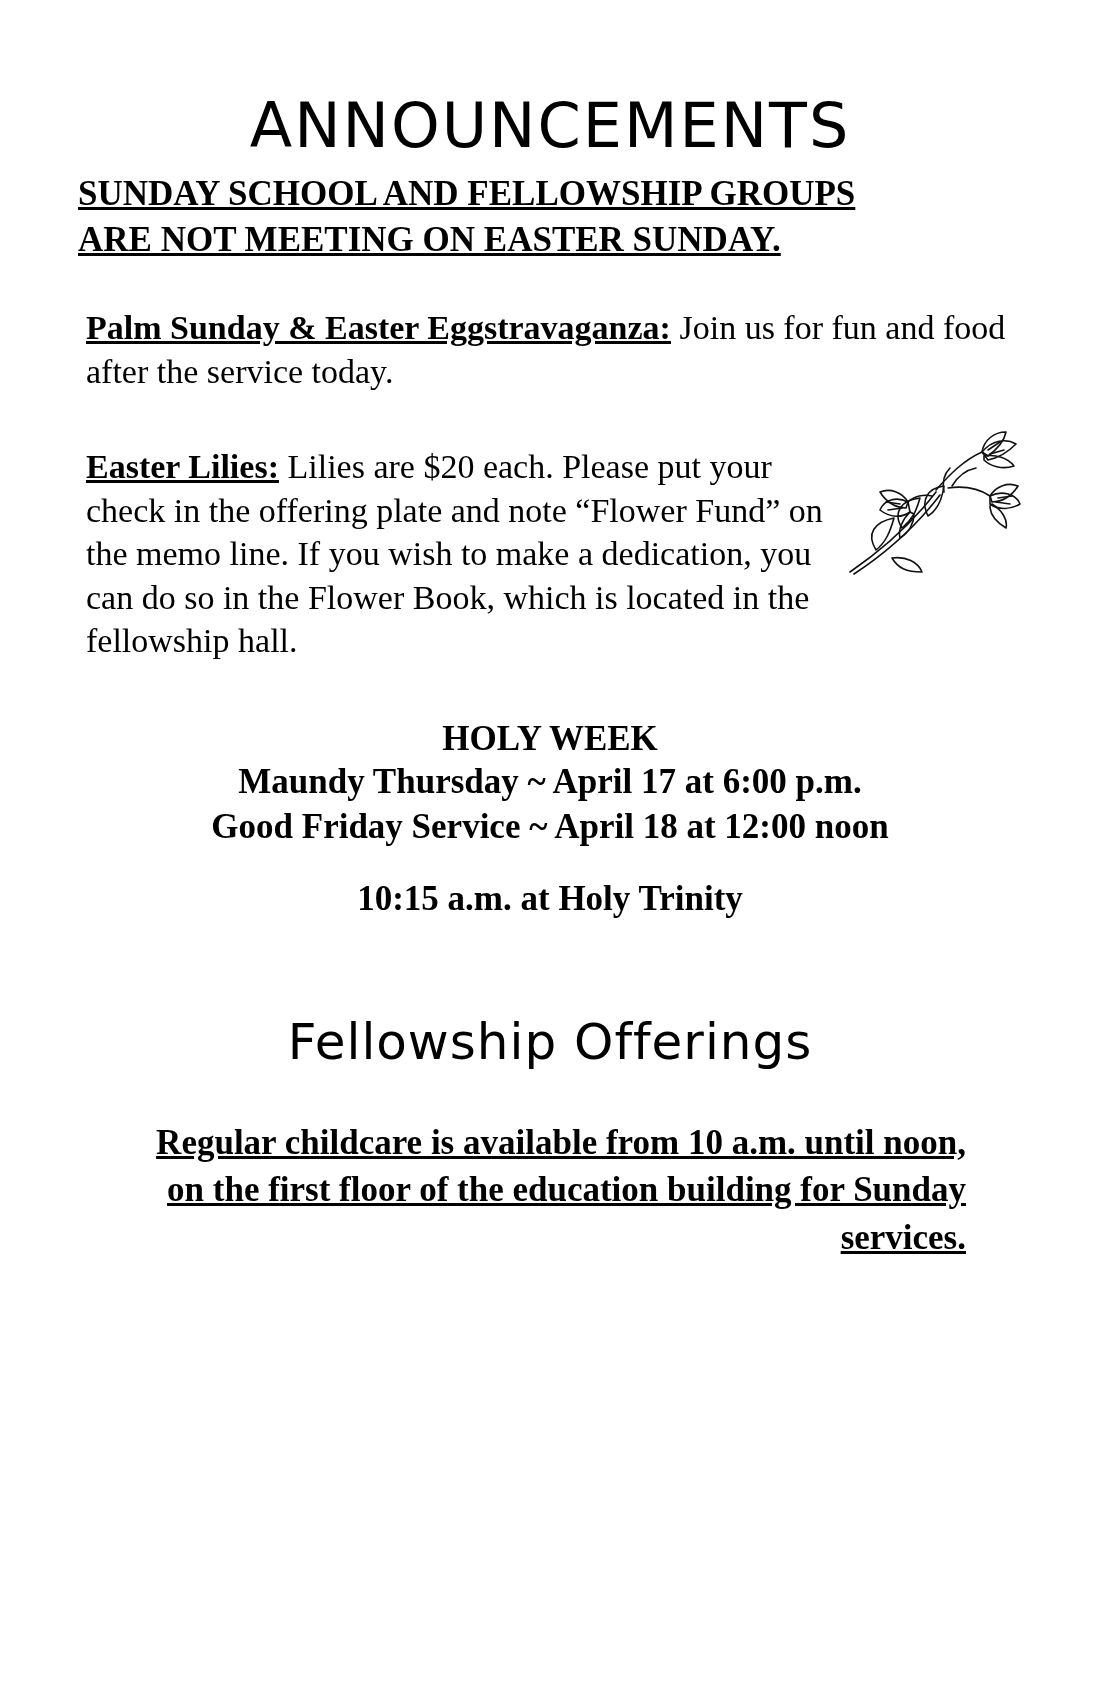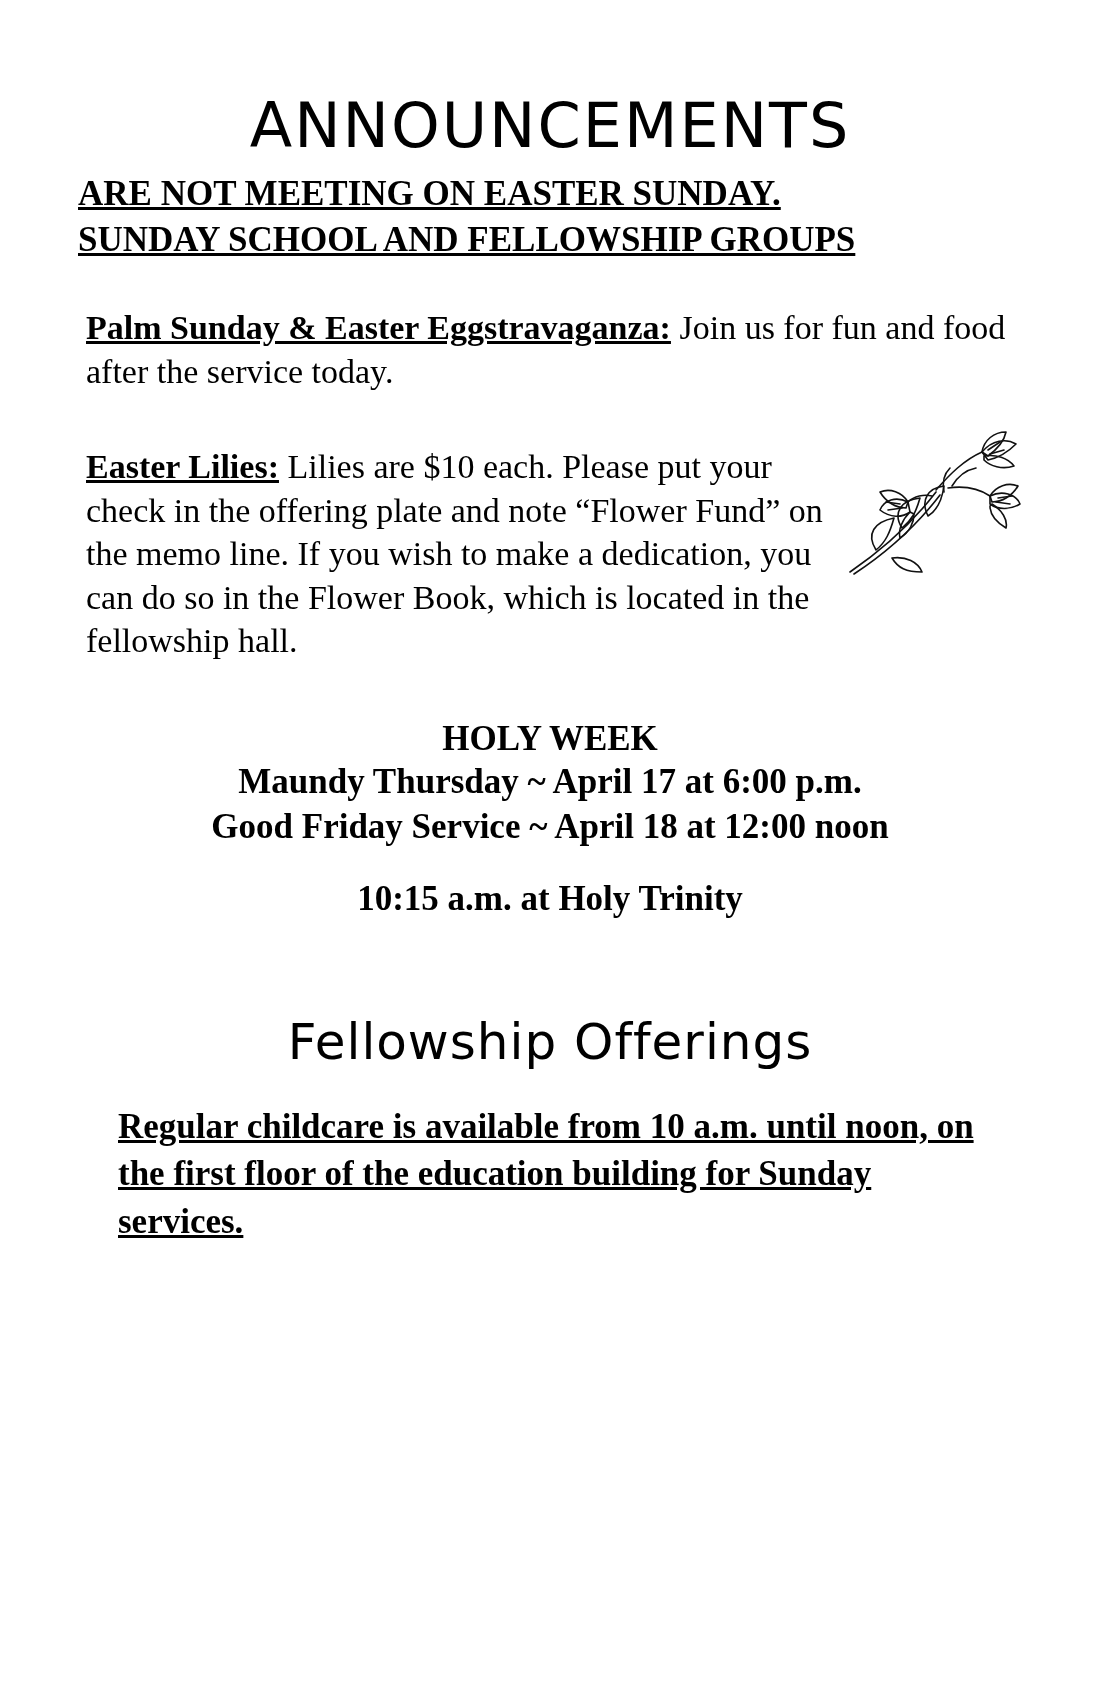"ARE NOT MEETING ON EASTER" div { order: before "SUNDAY SCHOOL AND FELLOWSHIP GROUPS" -> after "SUNDAY SCHOOL AND FELLOWSHIP GROUPS" }
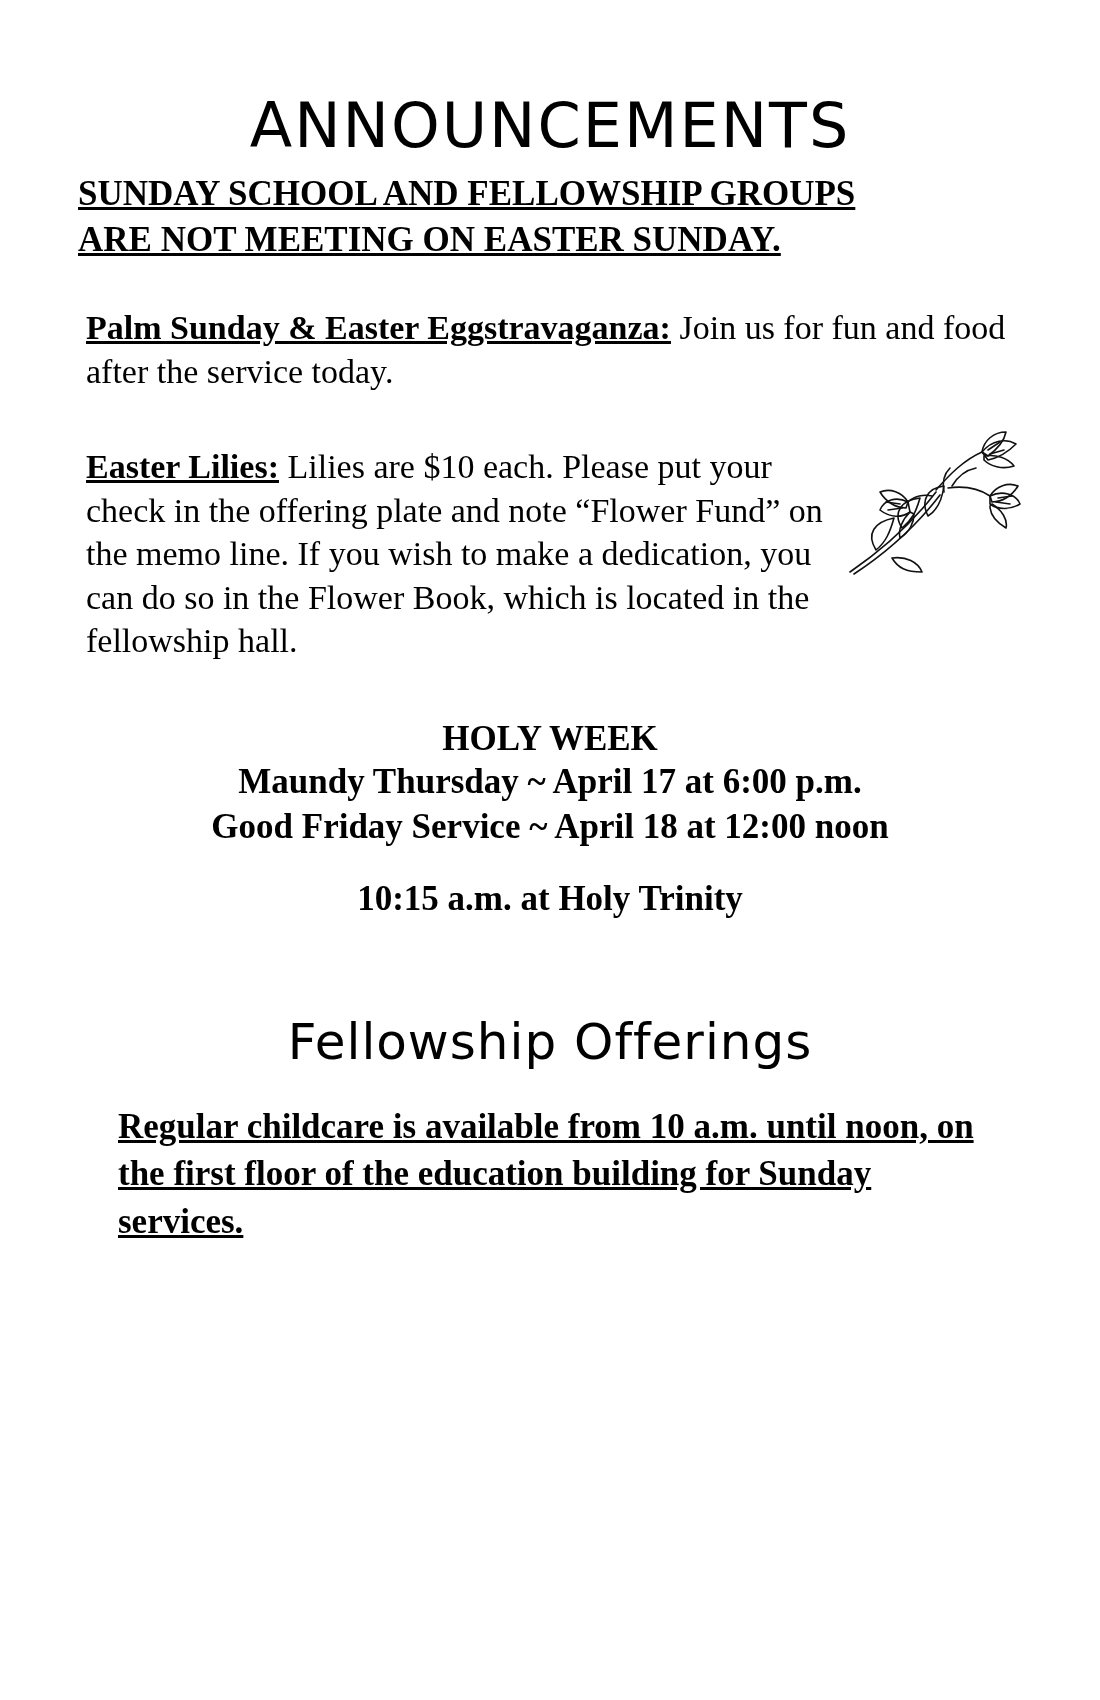"Lilies are $10 each. Please" span { text: $10 -> $20 }
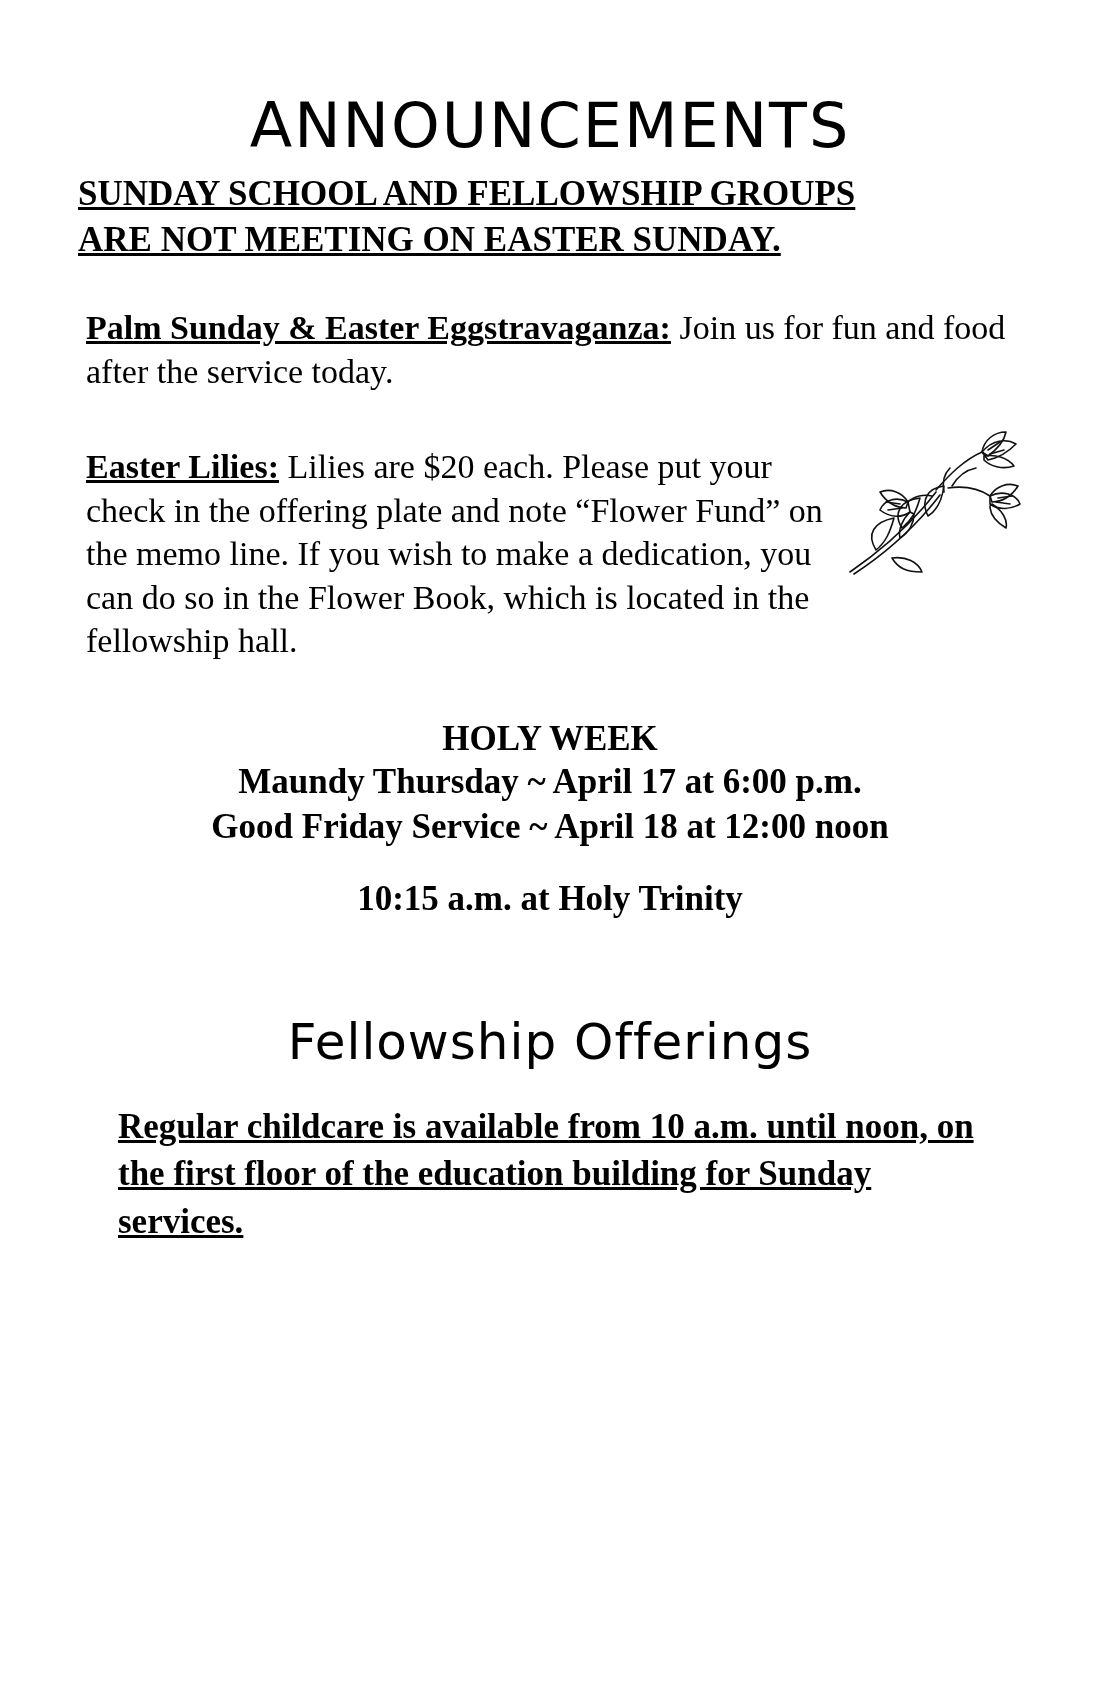"Regular childcare is available from" .childcare { margin: 0 -> 16px; text-align: left -> right }
